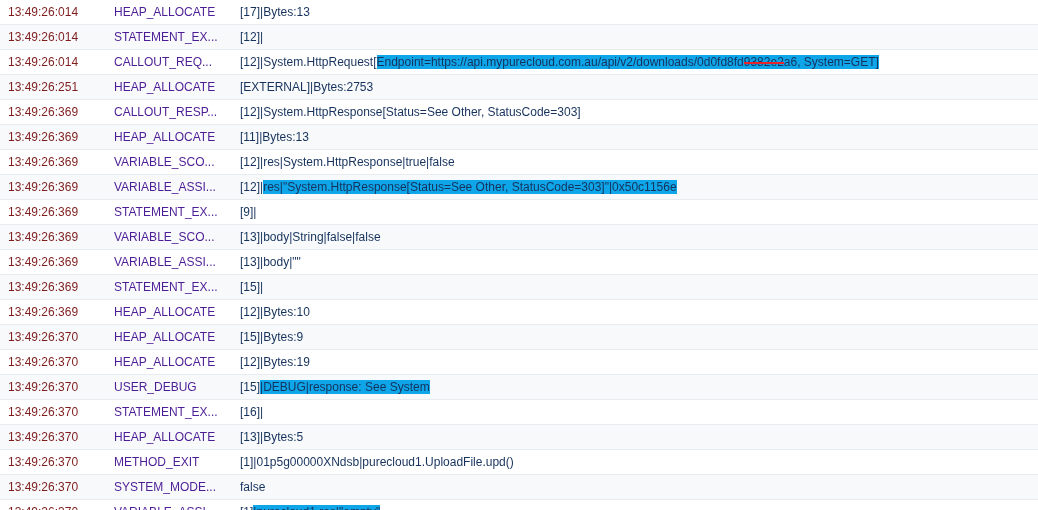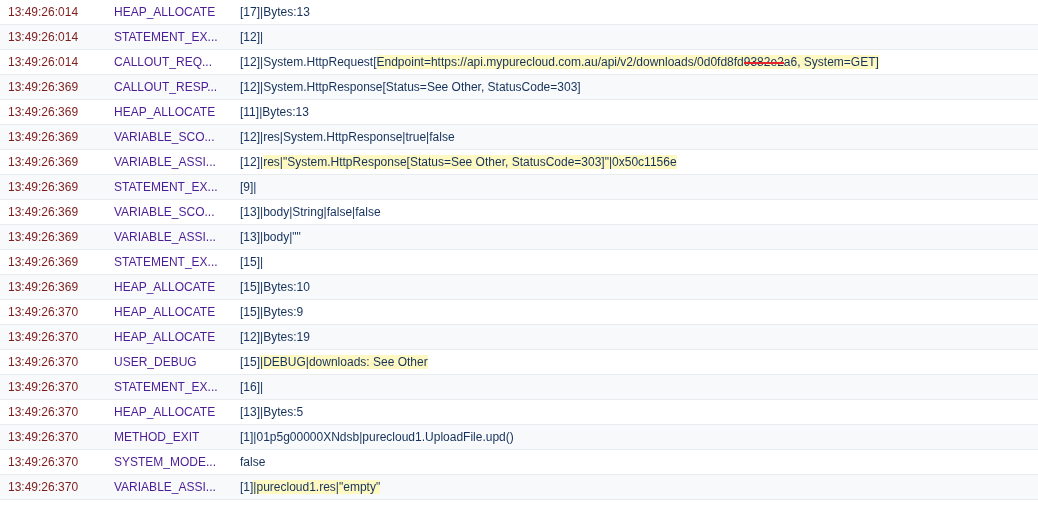"Endpoint=https://api.mypurecloud.com.au/" .hl { background: #fef9c3 -> #0ea5e9 }
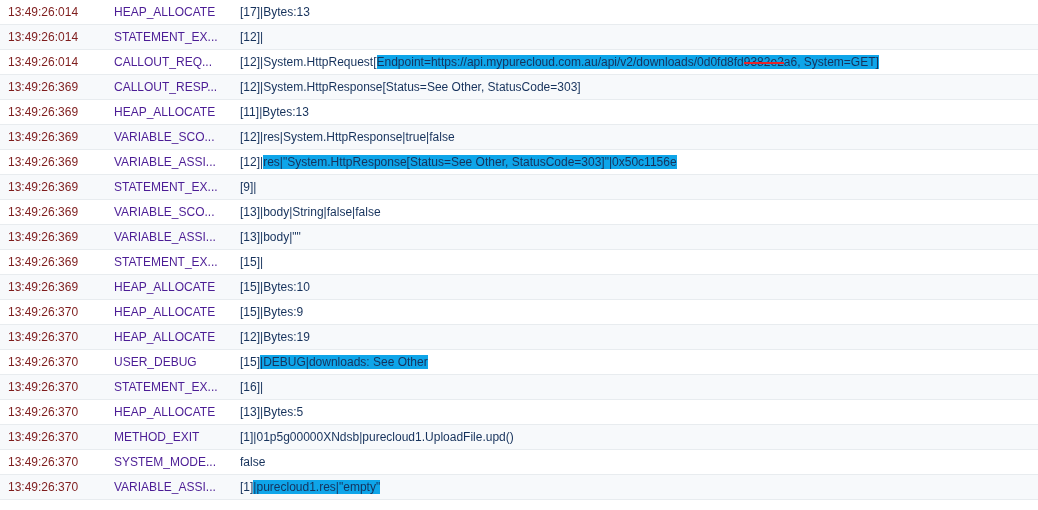"13:49:26:251" div.row { html: none -> <div> <div>13:49:26:251</div> <div>HEAP_ALLOCATE</div> <div><span>[EXTERNAL]|Bytes:2753</span></div> </div> }
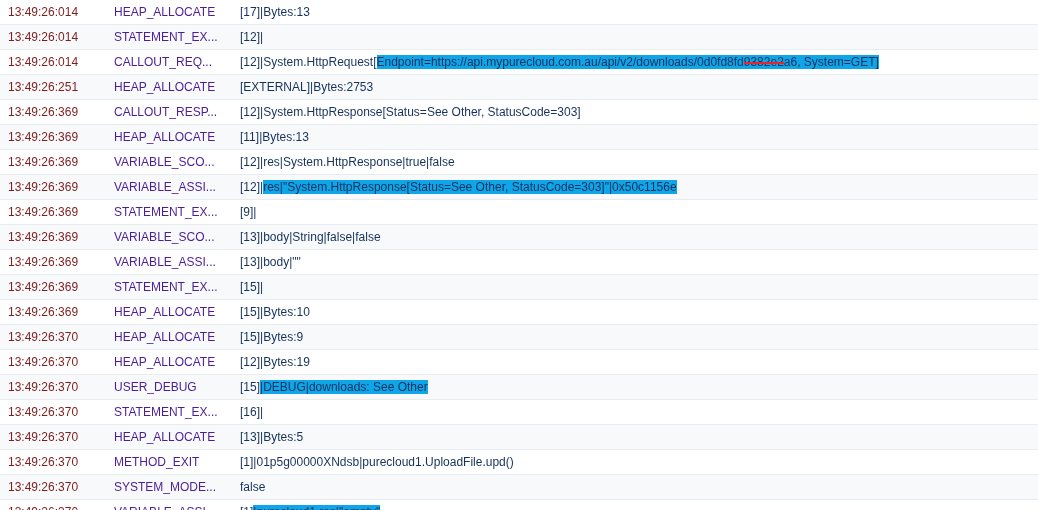"[15]|Bytes:10" span { text: 15 -> 12 }
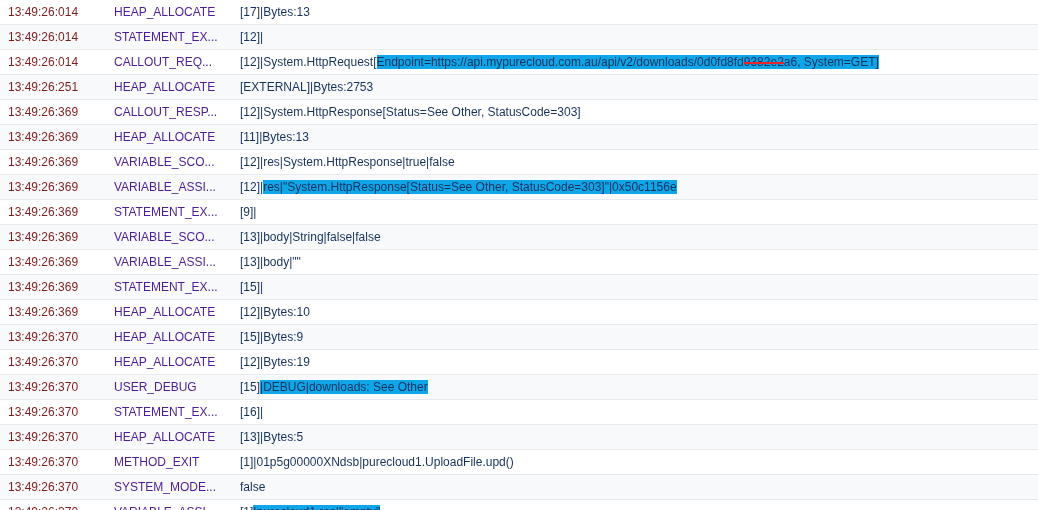"|DEBUG|downloads: See Other" span.hl { text: downloads: See Other -> response: See System }
